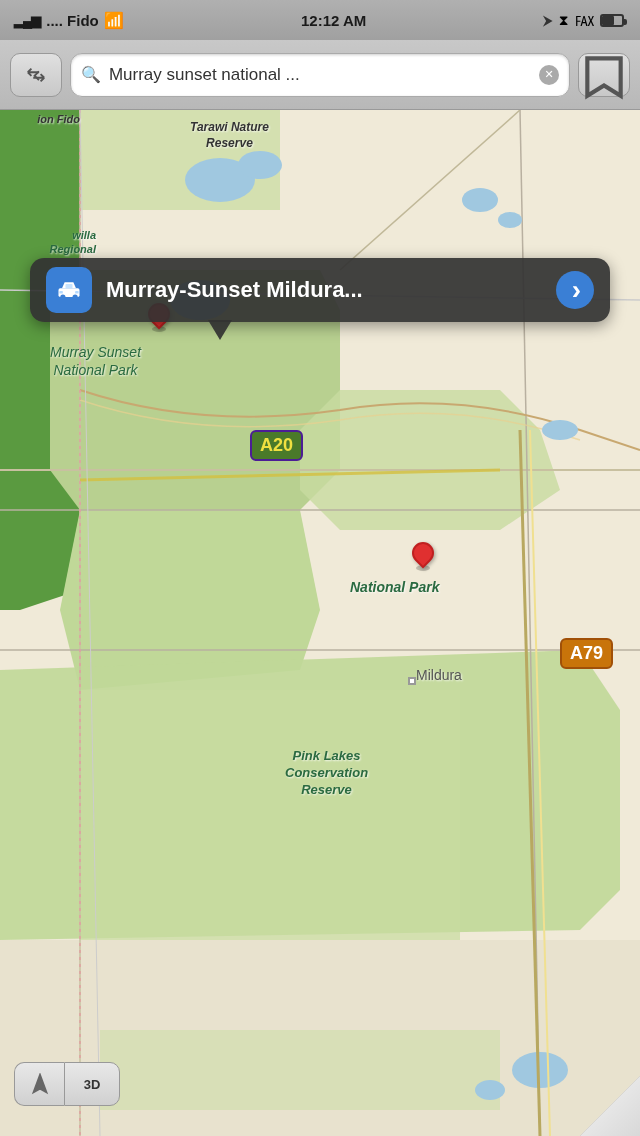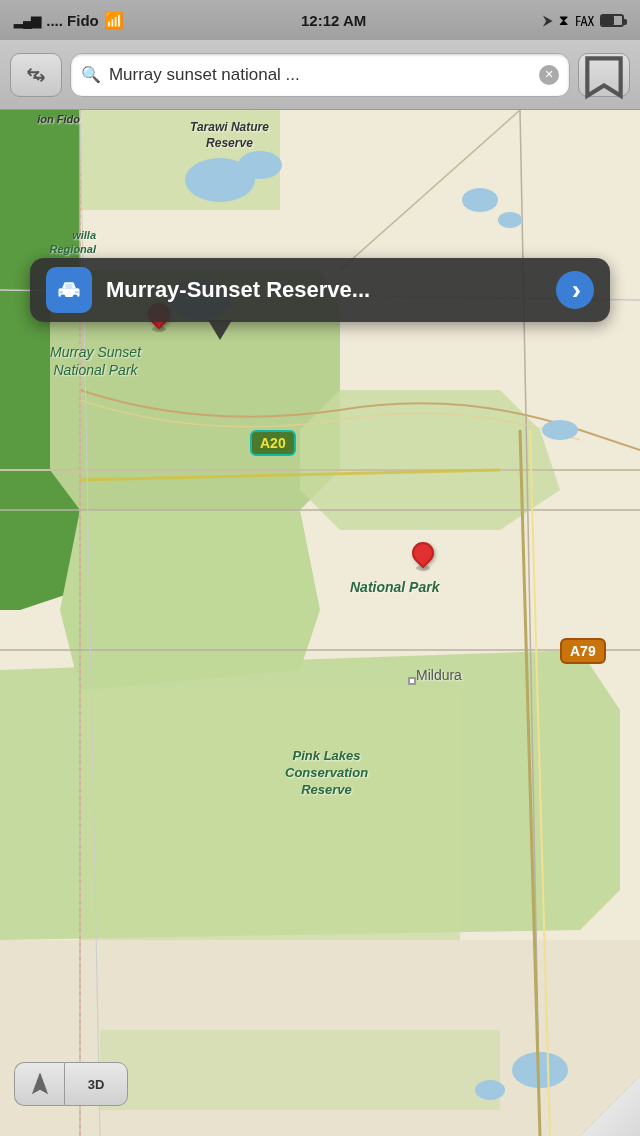"Murray-Sunset Reserve..." div.tooltip-text { text: Reserve -> Mildura }
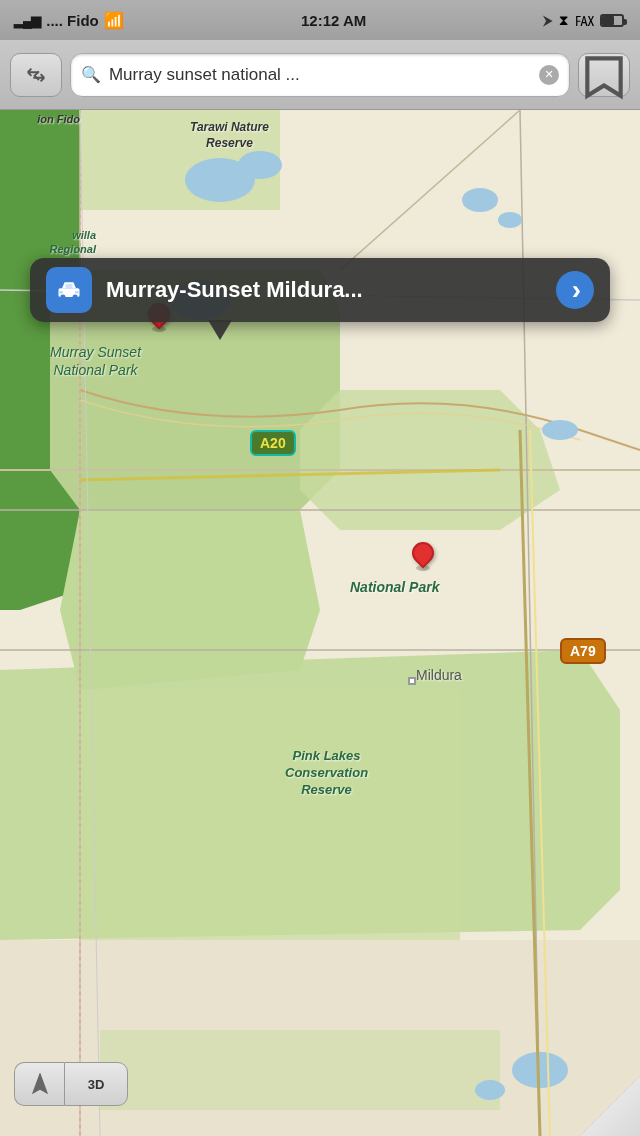"A20" .road-shield { border: 2px solid #14b8a6 -> 2px solid #4c1d95; font-size: 14px -> 18px }
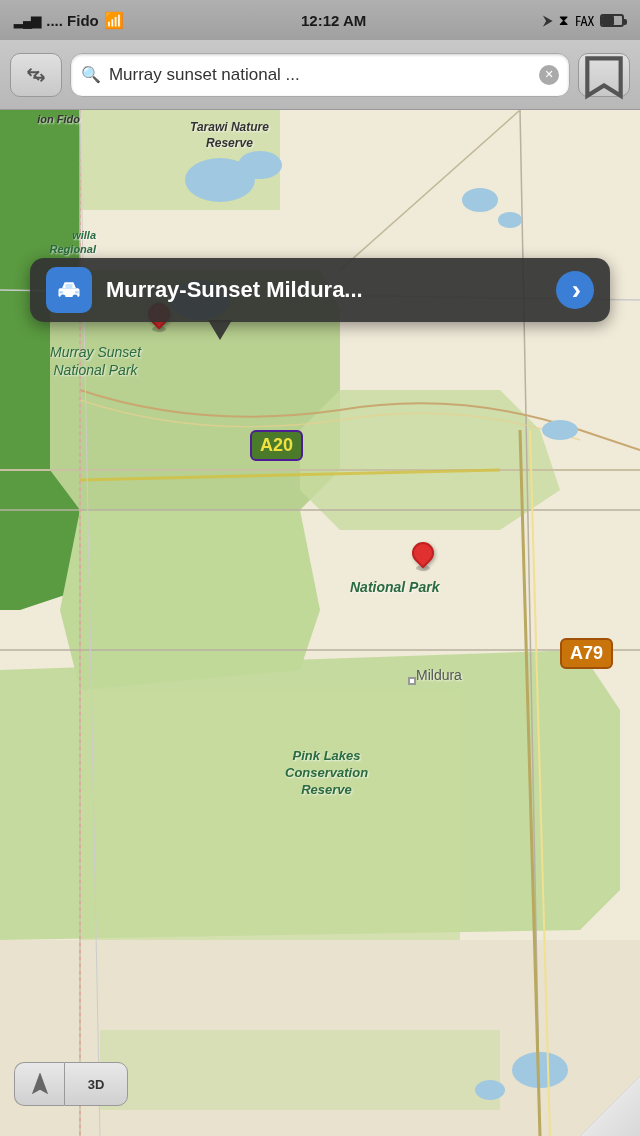"3D" .map-ctrl-btn:last-child { width: 64px -> 56px }
